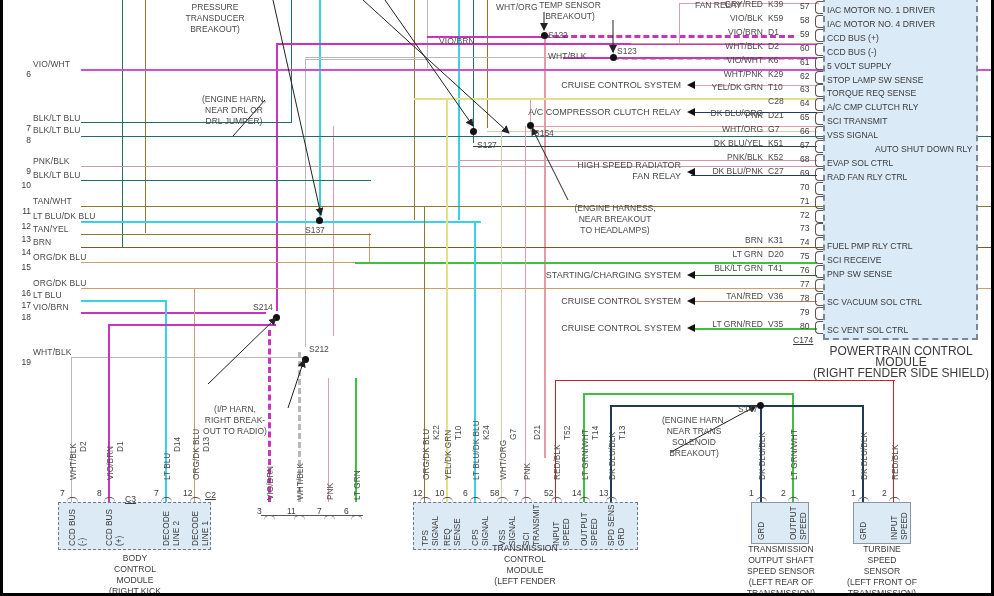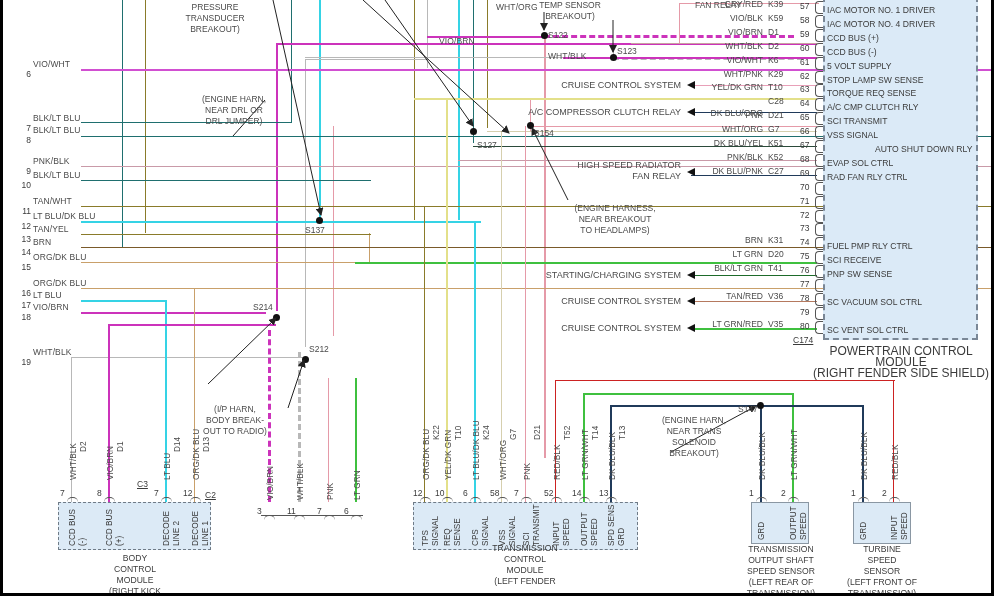"(I/P HARN," div.note { text: BODY -> RIGHT }
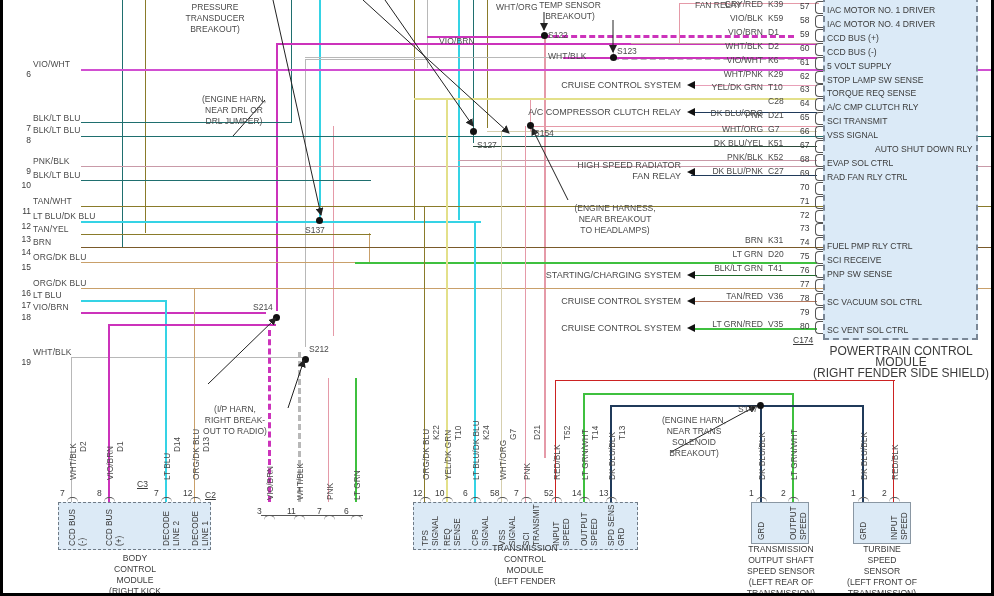"C3" div.conn { margin-left: 12px -> none; top: 479px -> 494px }
